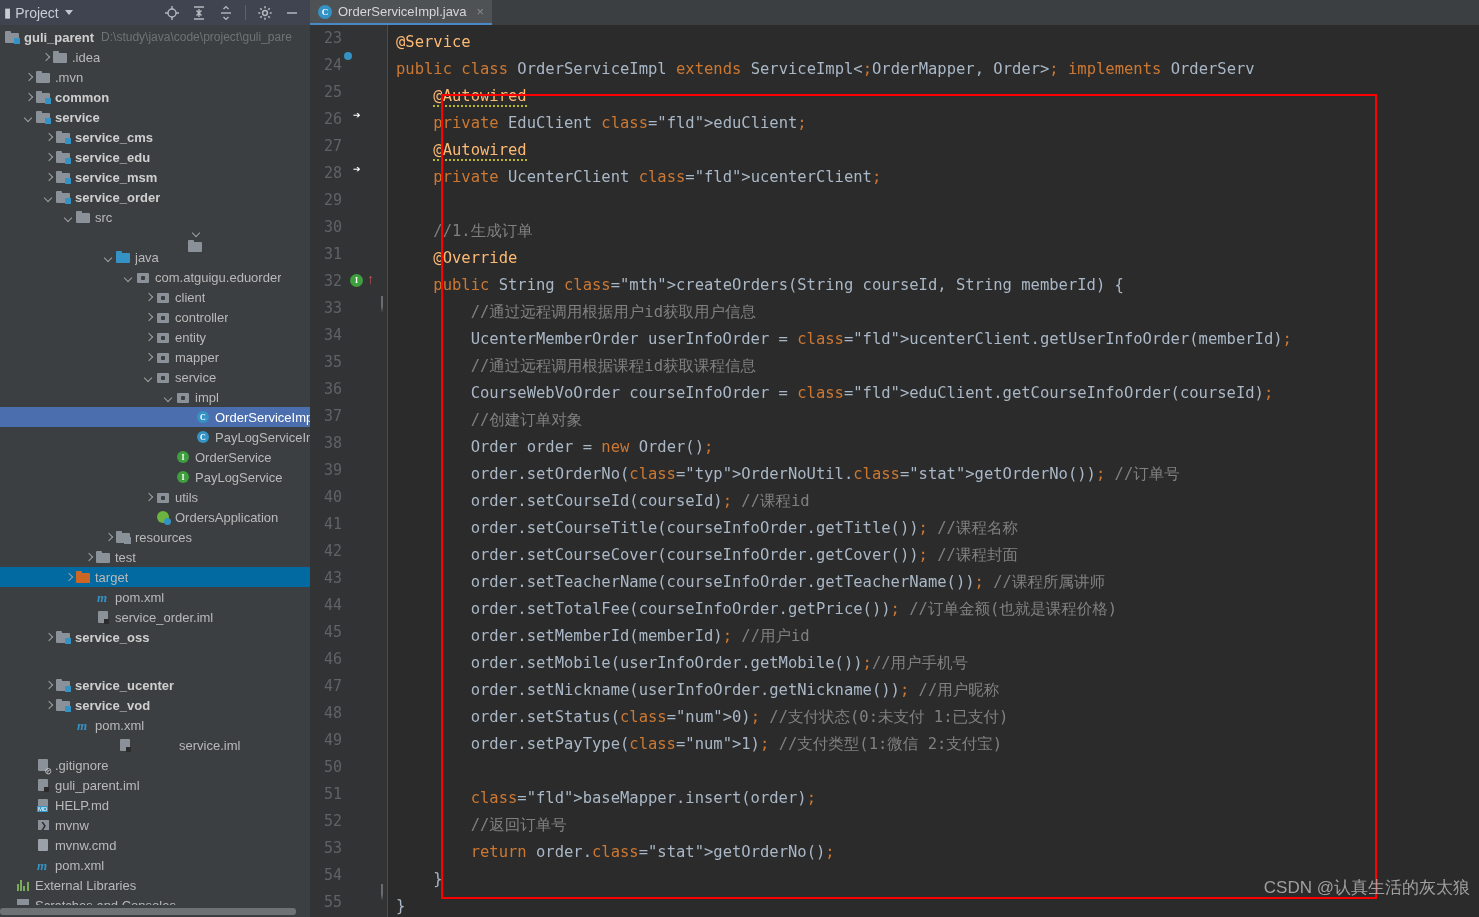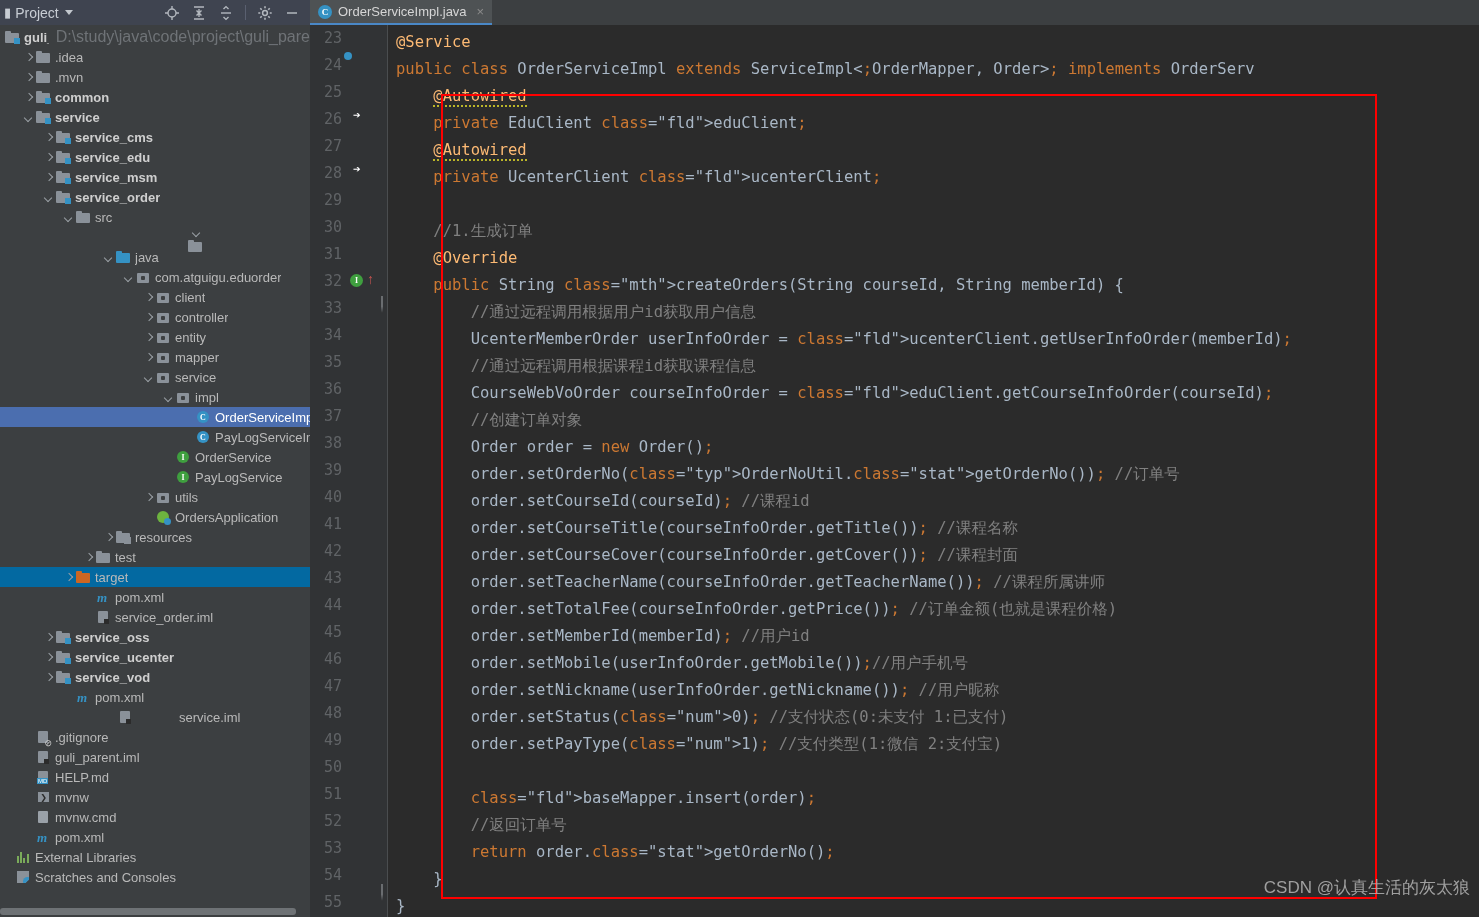"D:\study\java\code\project\guli_pare" .path { font-size: 16px -> 12px }
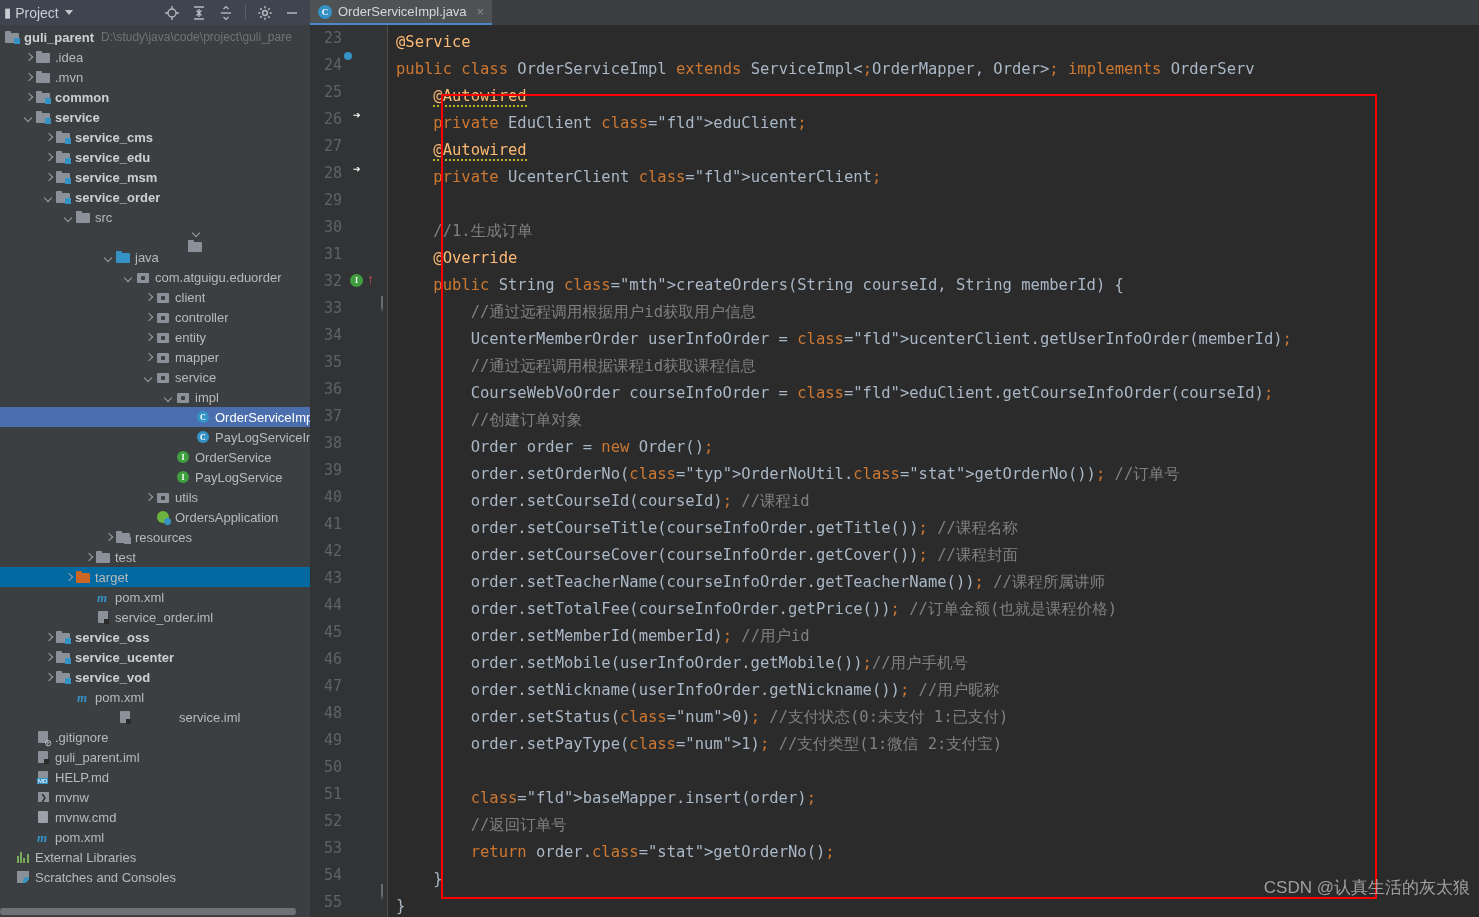".idea" div.row { padding-left: 24px -> 41px }
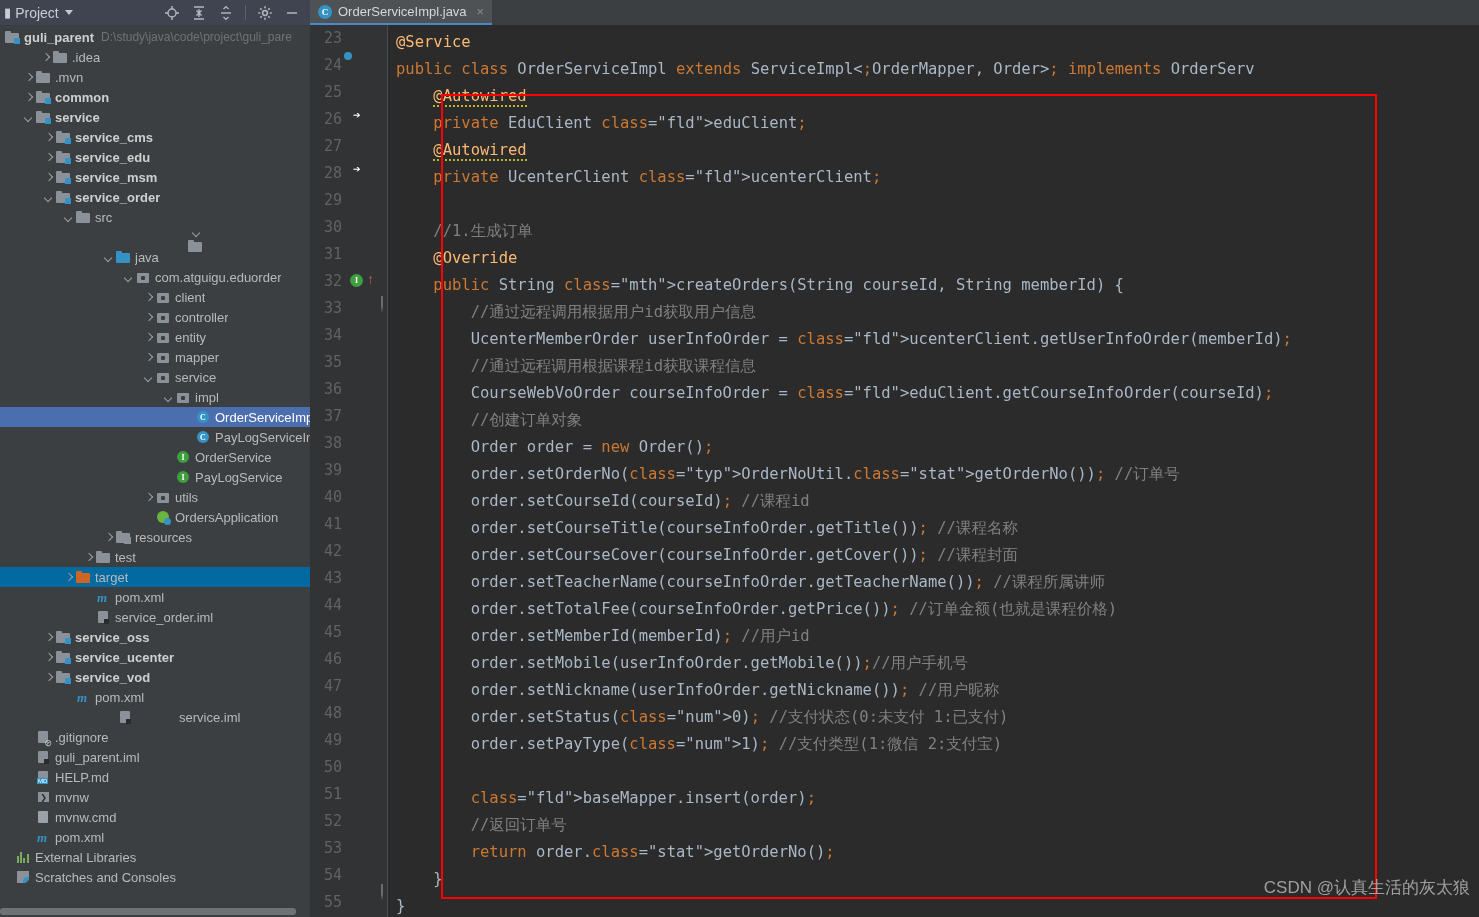"service_ucenter" div.row { margin-top: none -> 28px }
